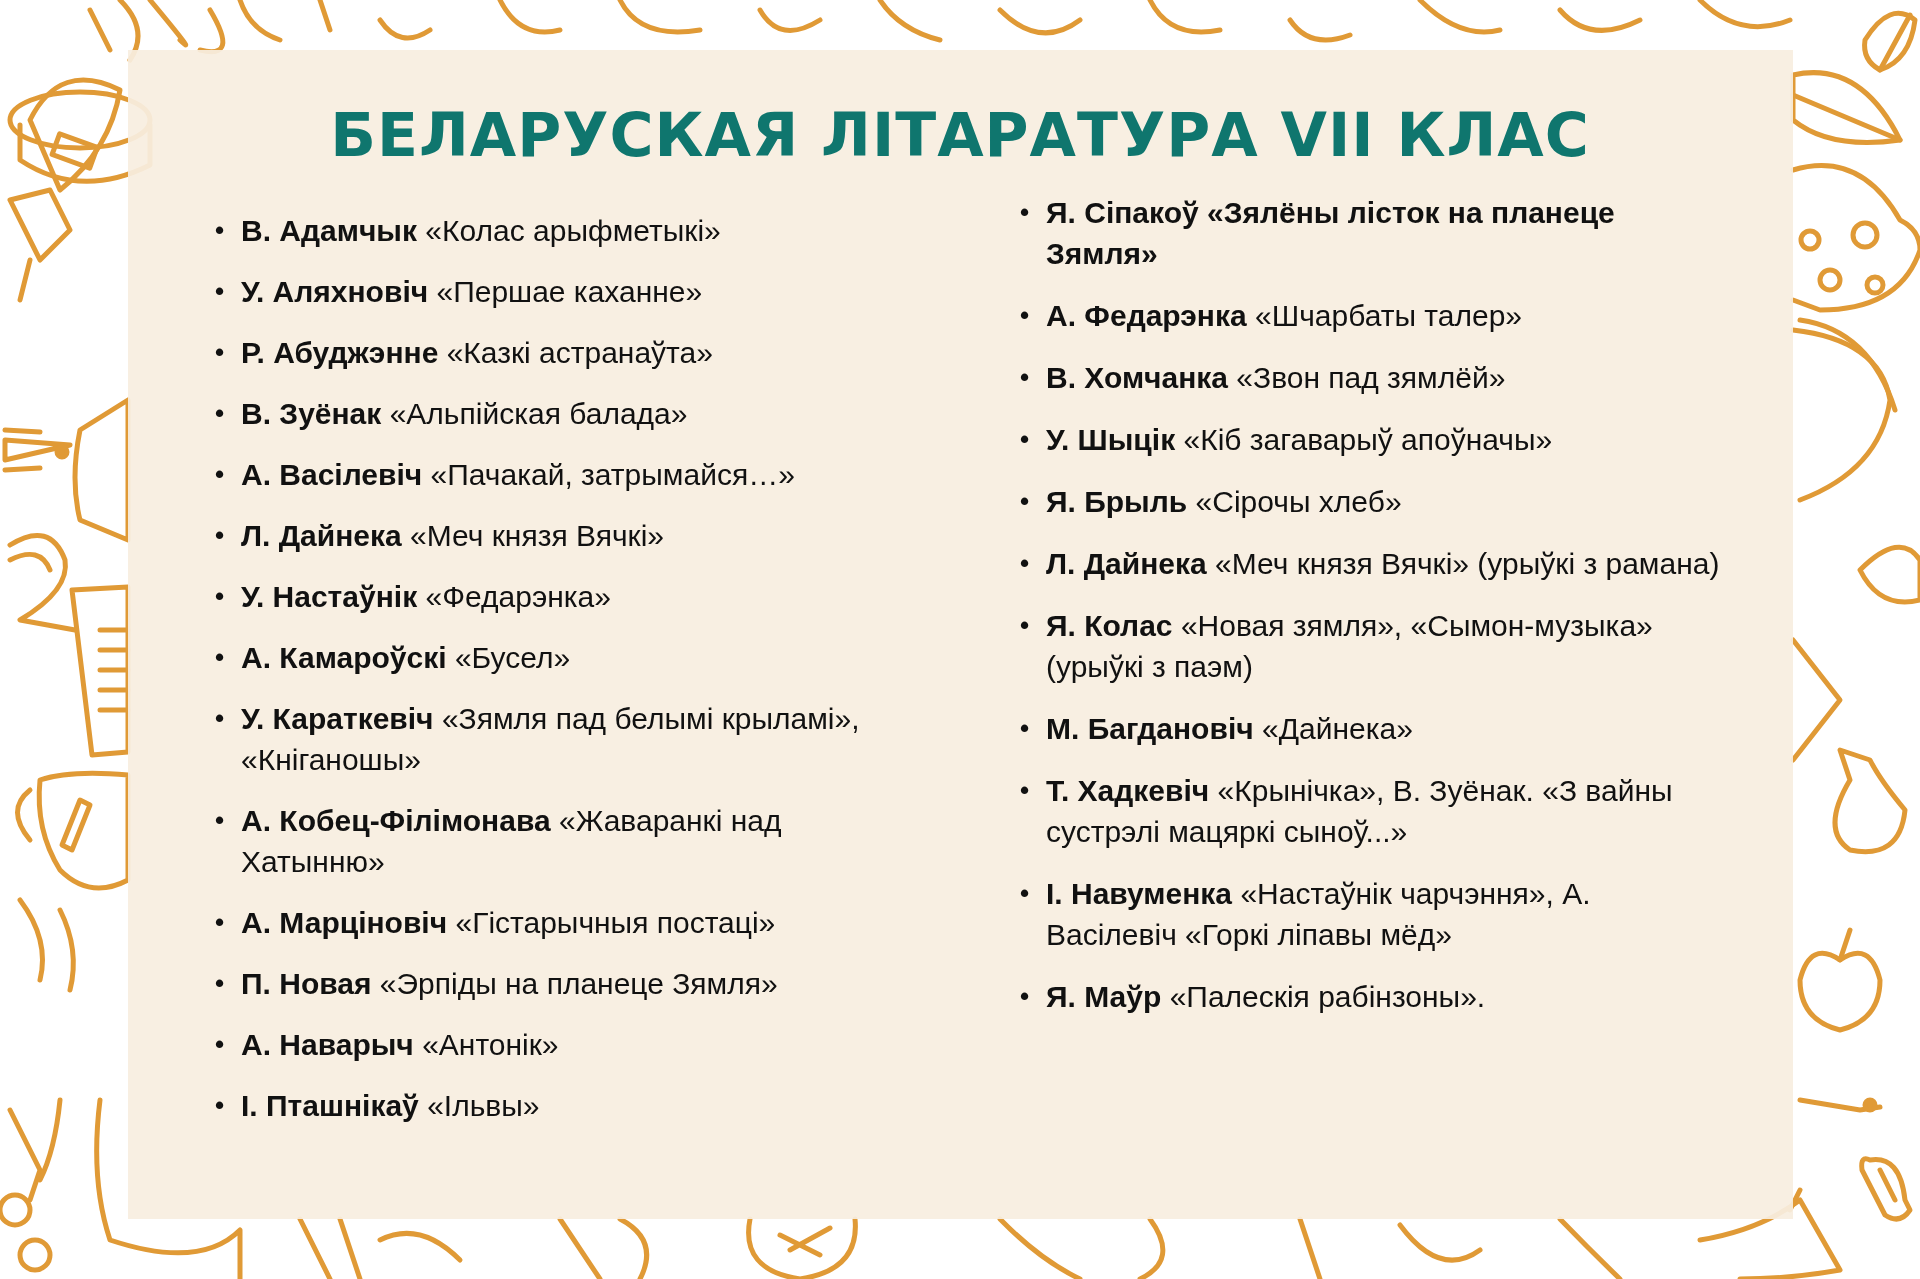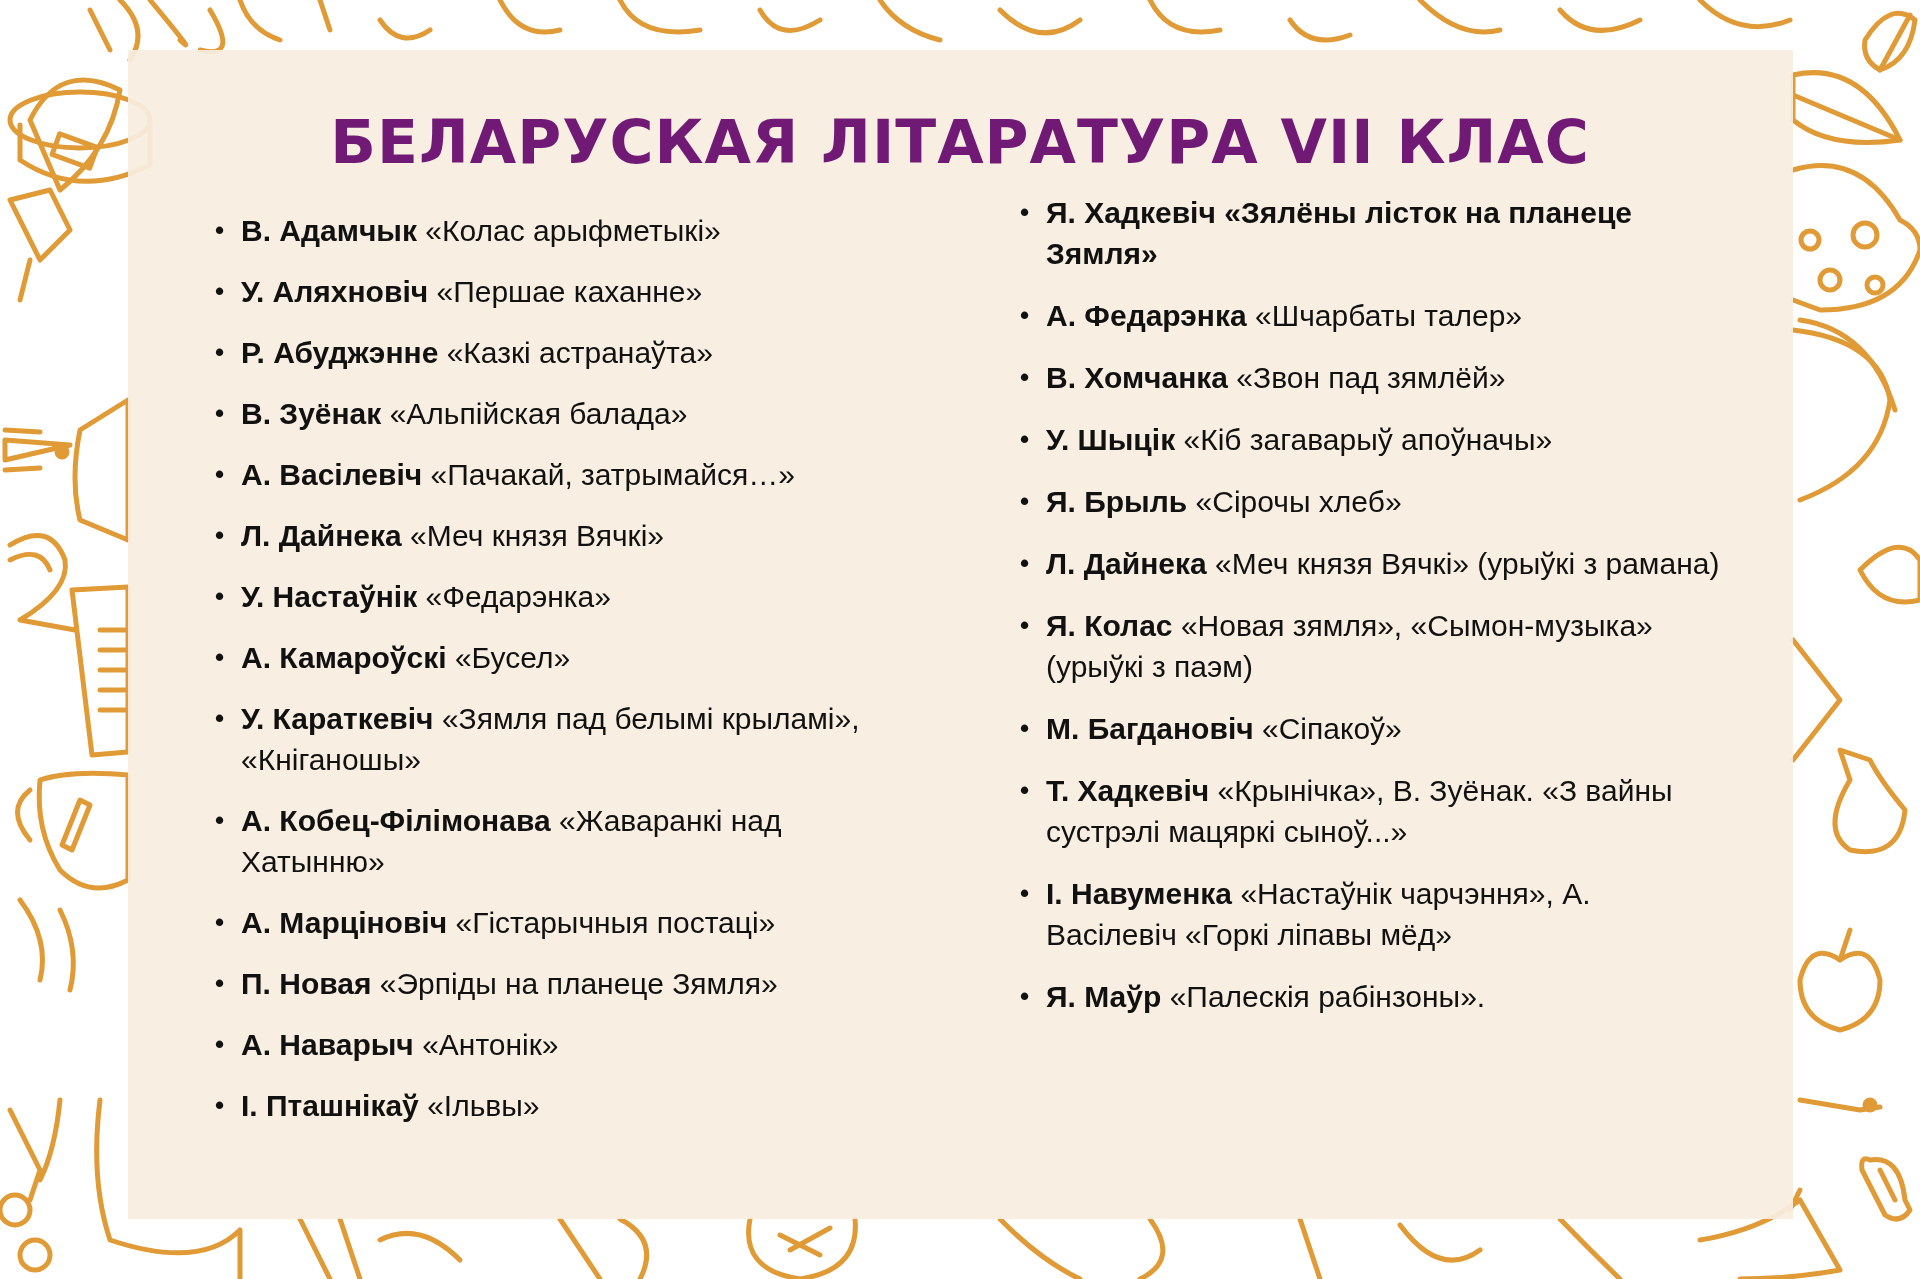"БЕЛАРУСКАЯ ЛІТАРАТУРА VII КЛАС" .title { color: #701a75 -> #0f766e; margin: 12px -> 5px }
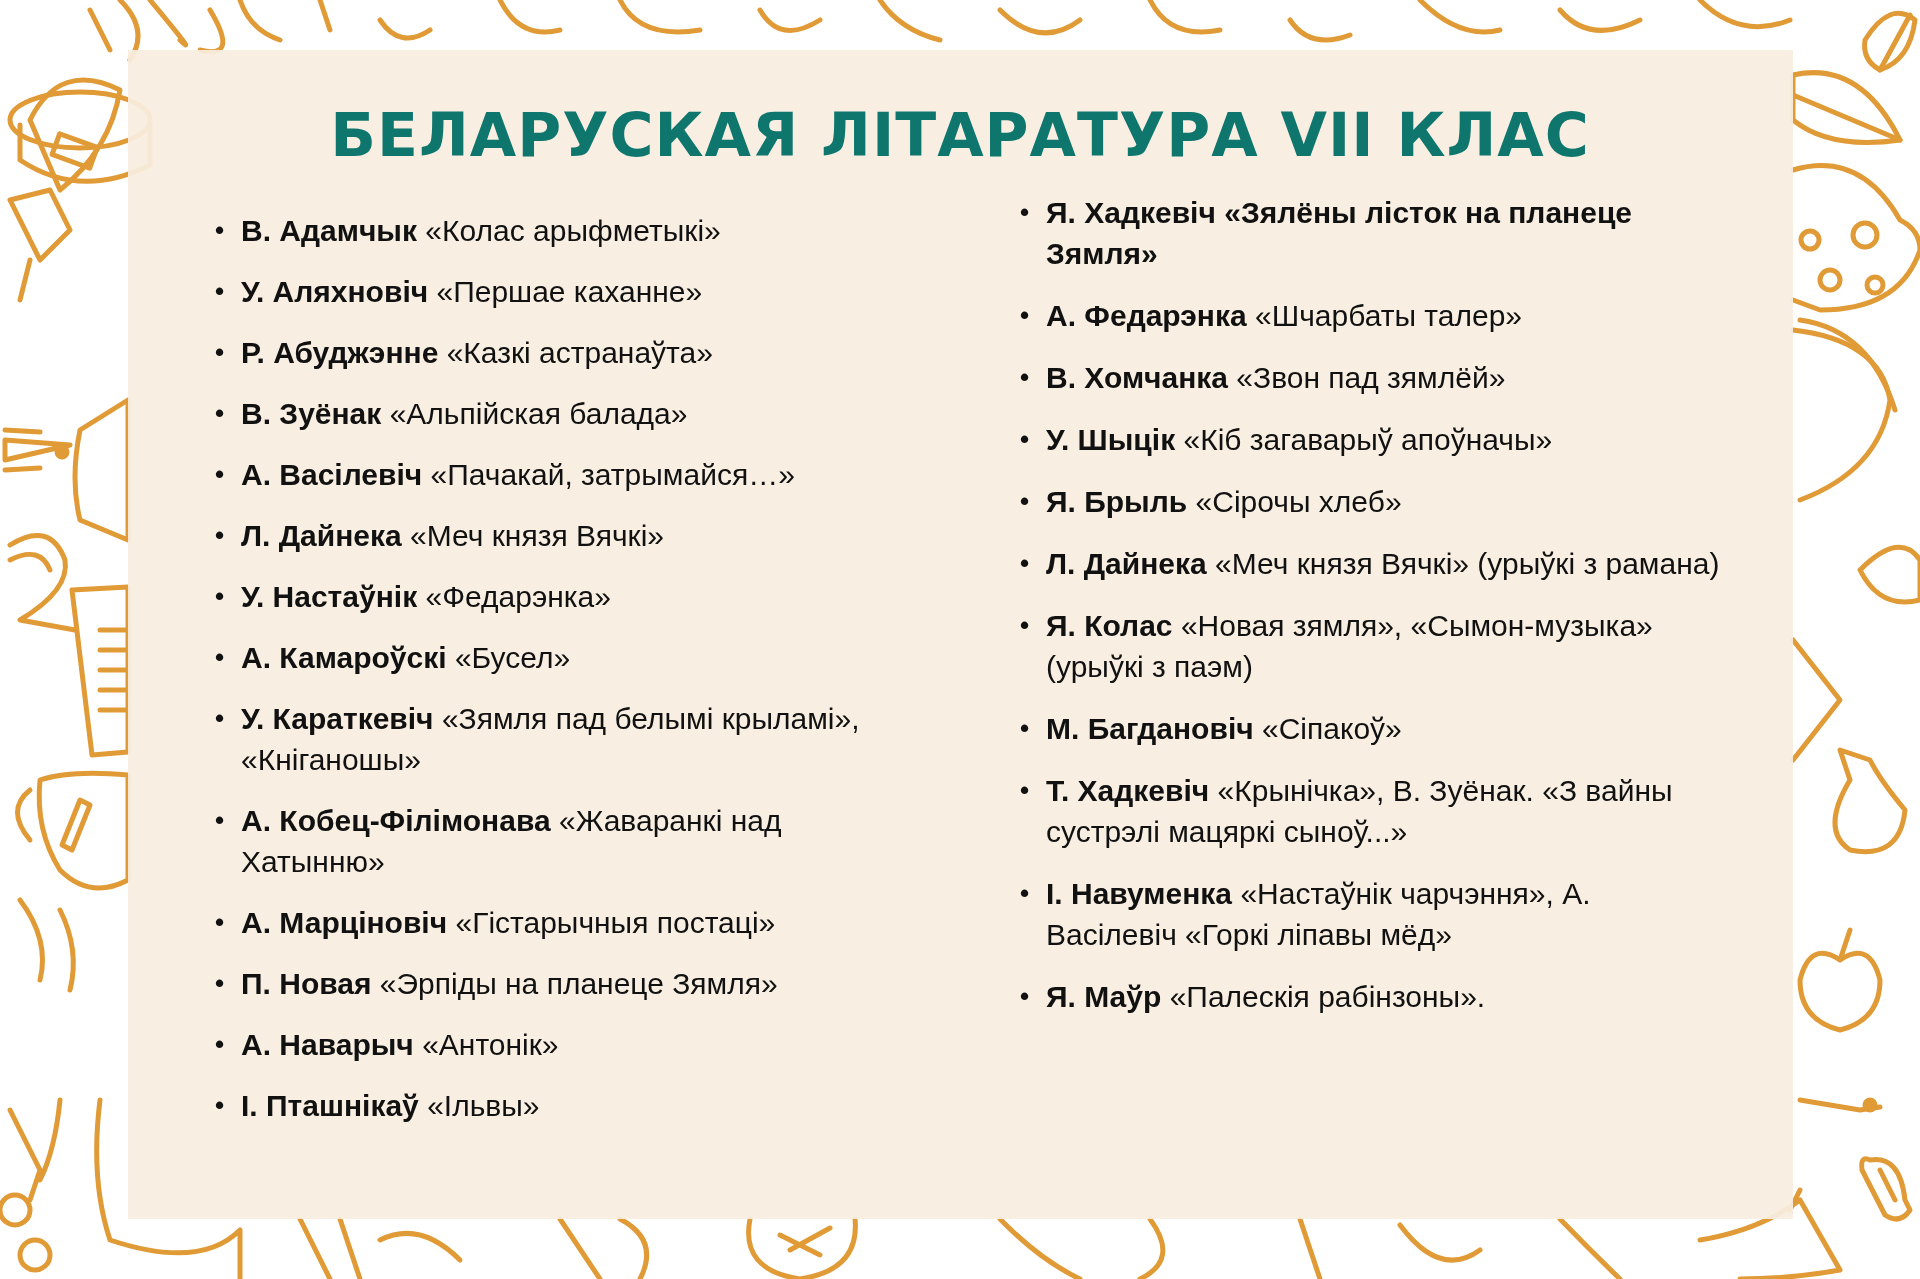"Я. Хадкевіч" span.author { text: Хадкевіч -> Сіпакоў }
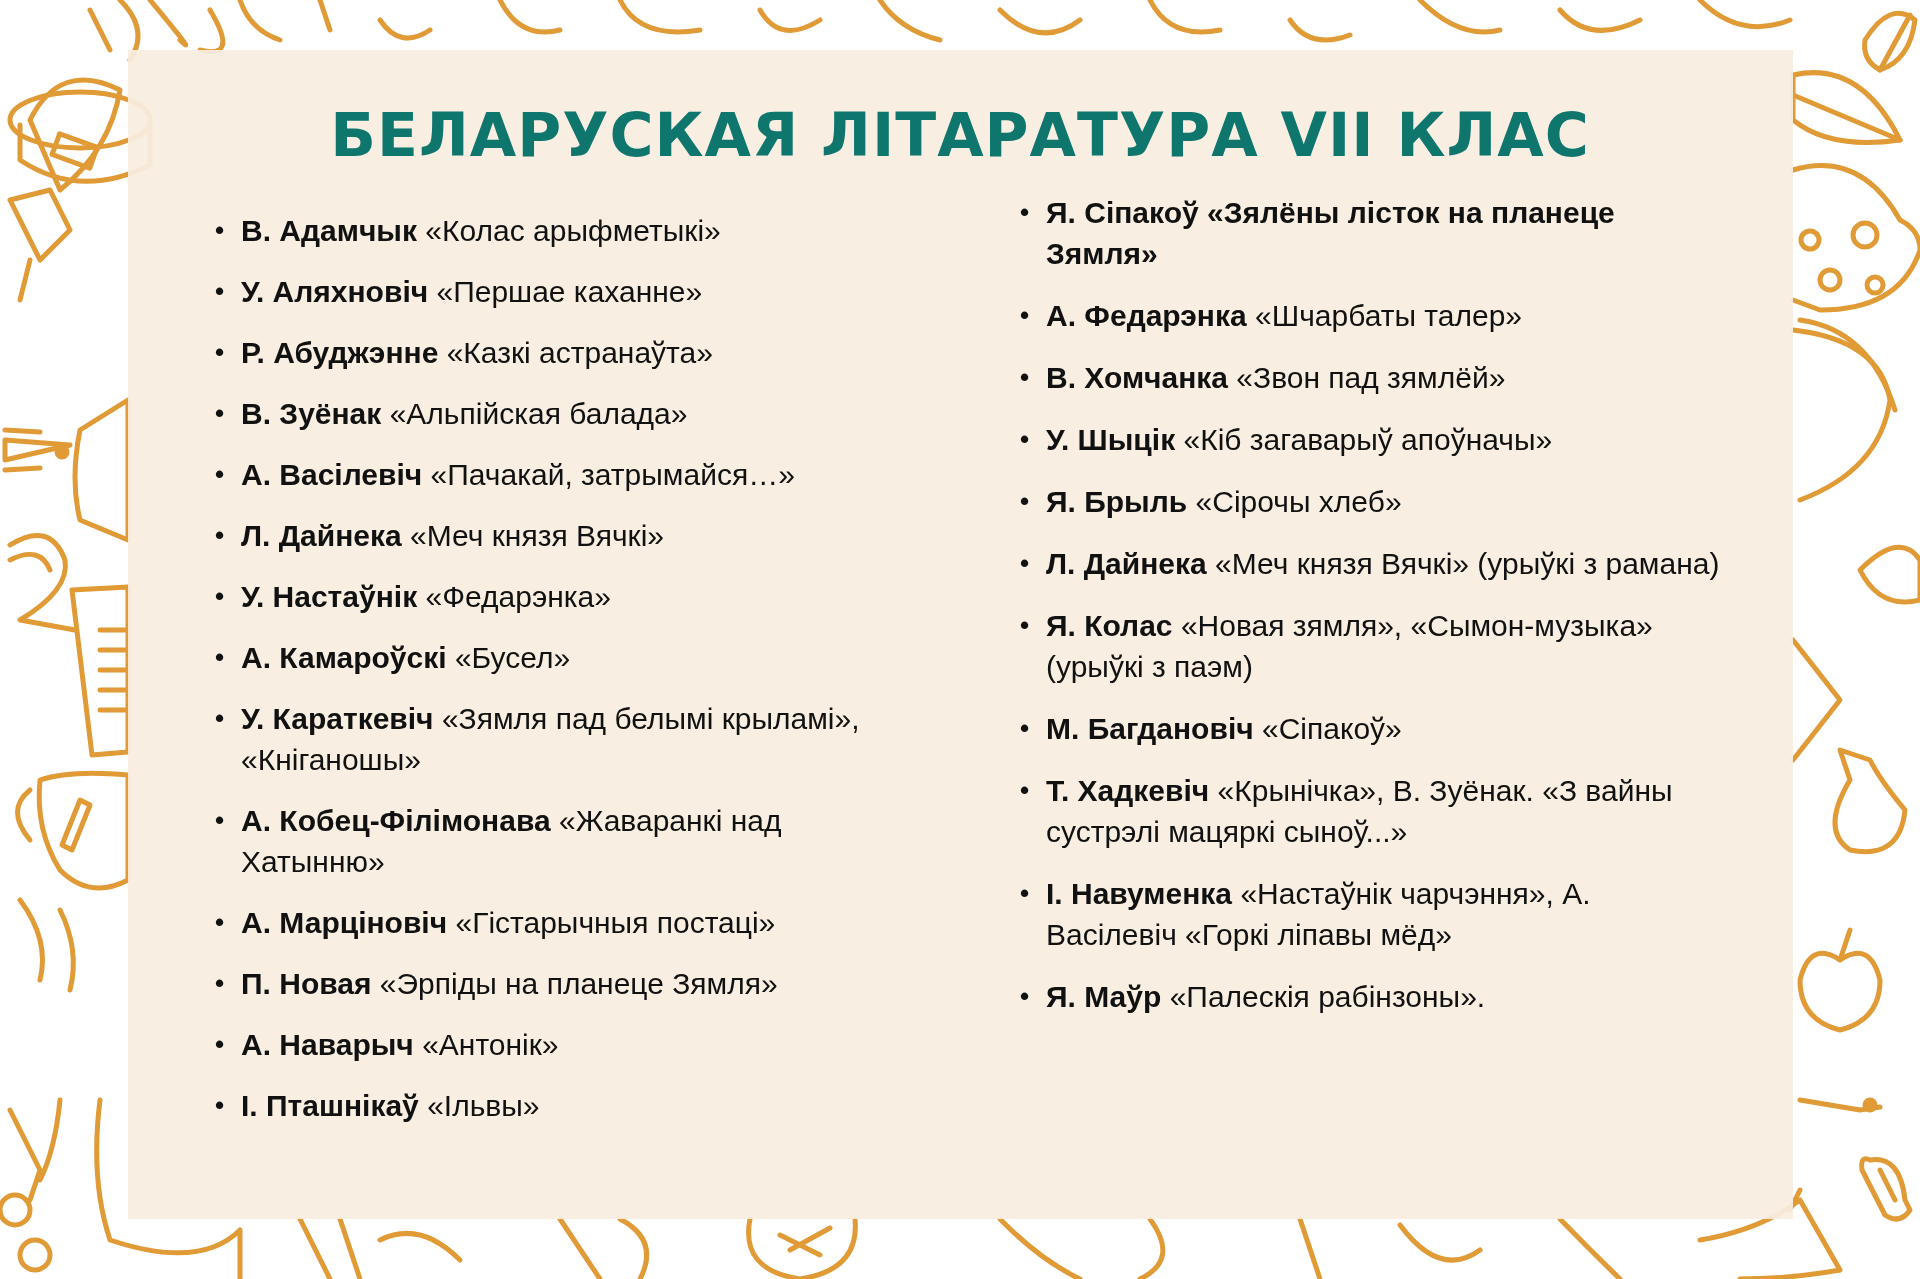"«Сіпакоў»" span.work { text: Сіпакоў -> Дайнека }
